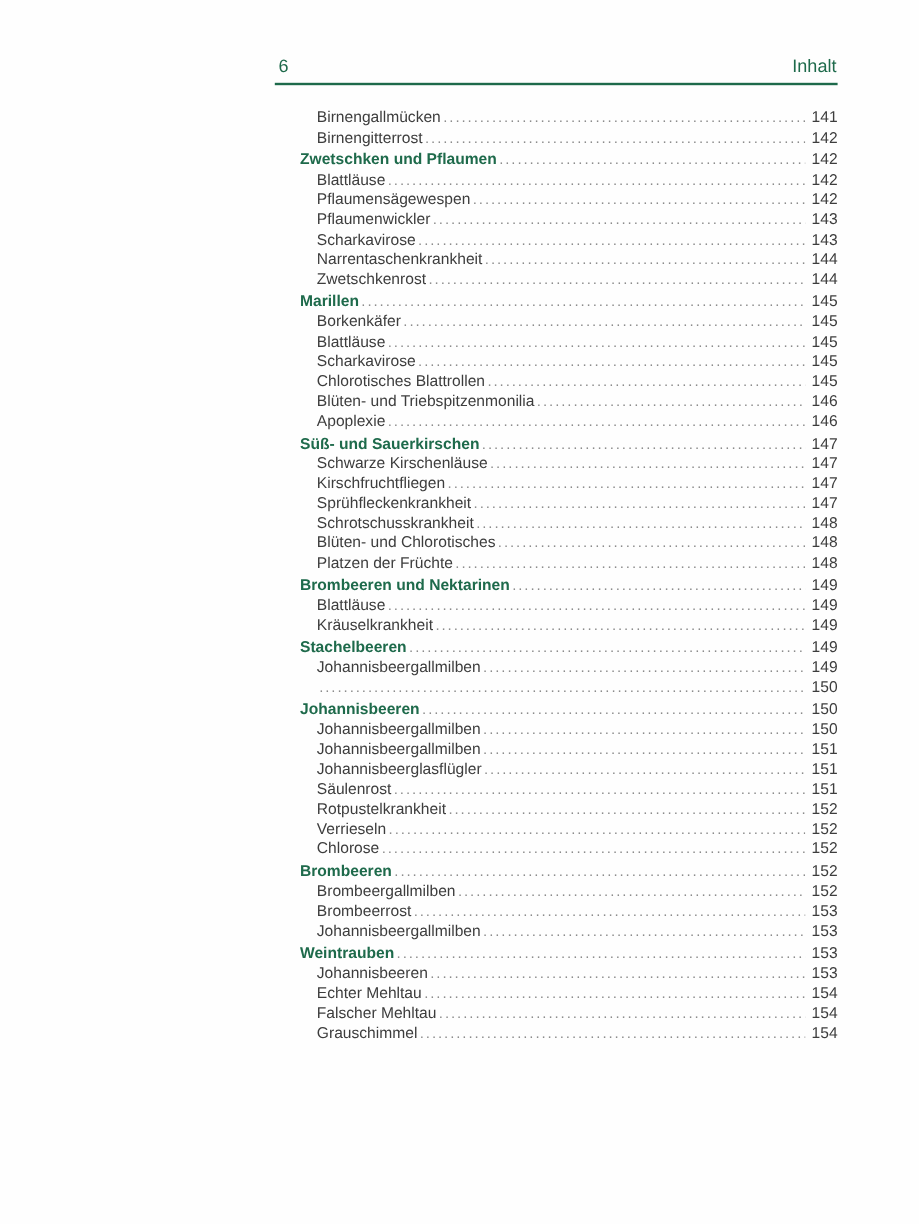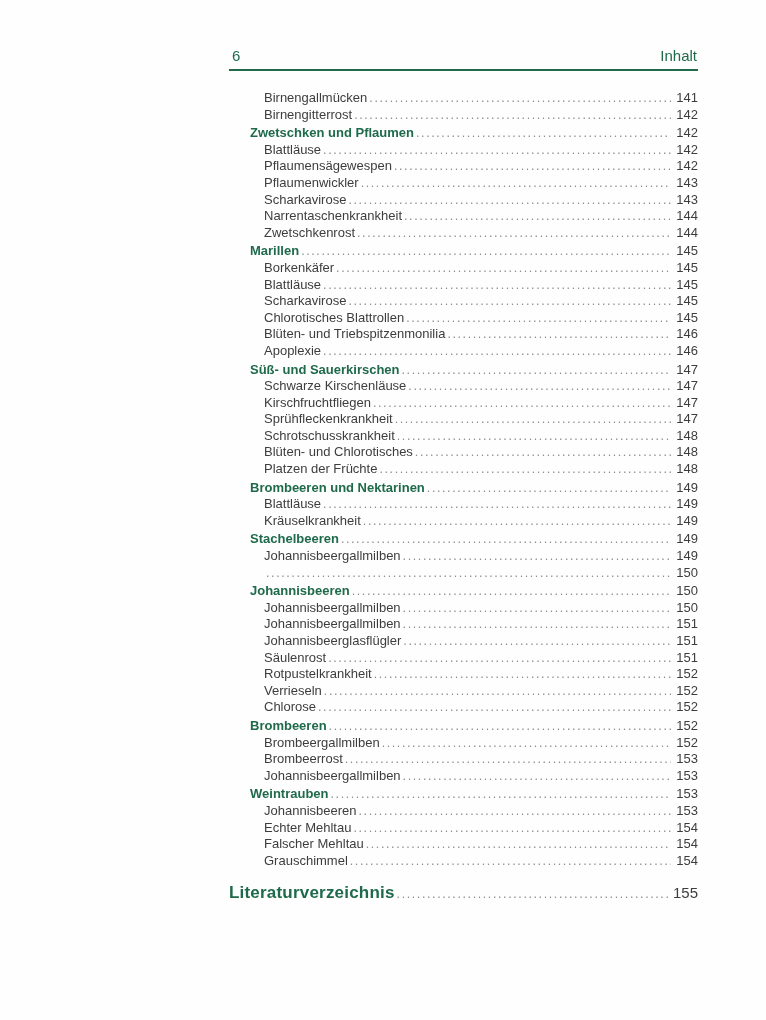"Literaturverzeichnis" div.row { html: <div> <span>Literaturverzeichnis</span> <span></span> <span>155</span> </div> -> none }
